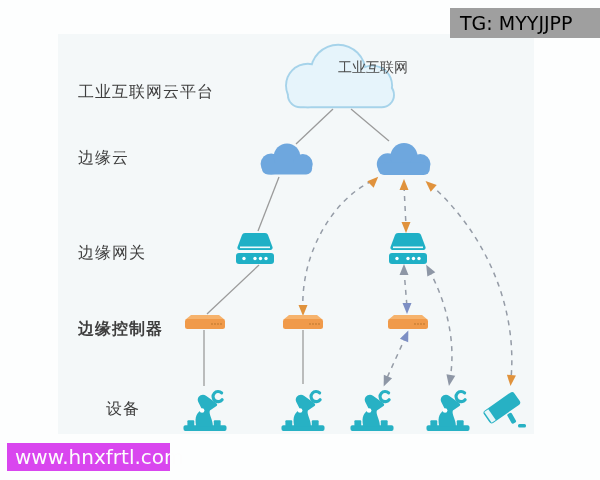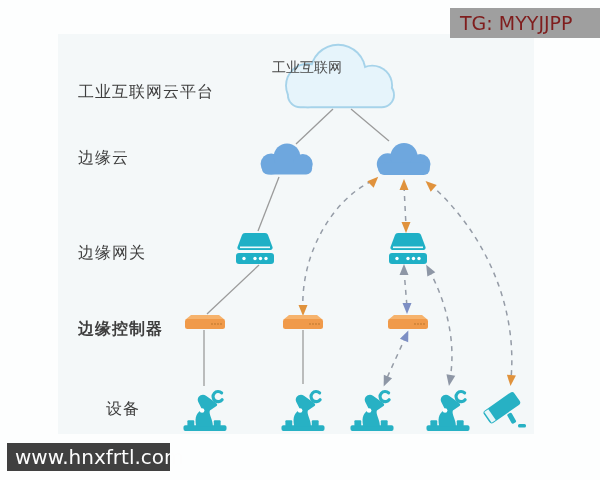"TG: MYYJJPP" .badge { color: #7f1d1d -> #000000 }
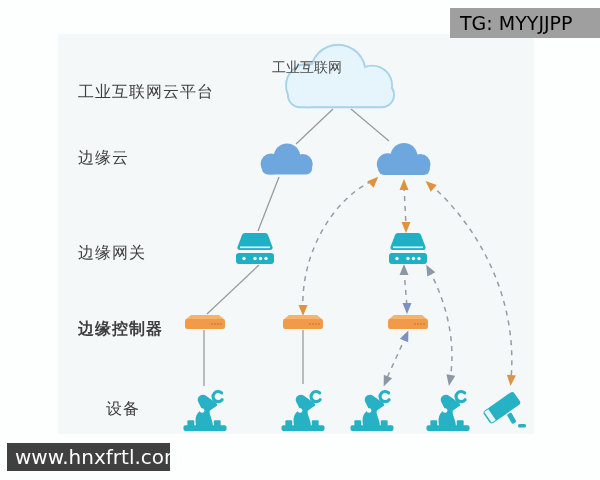"工业互联网" .cloud-text { text-align: left -> right }
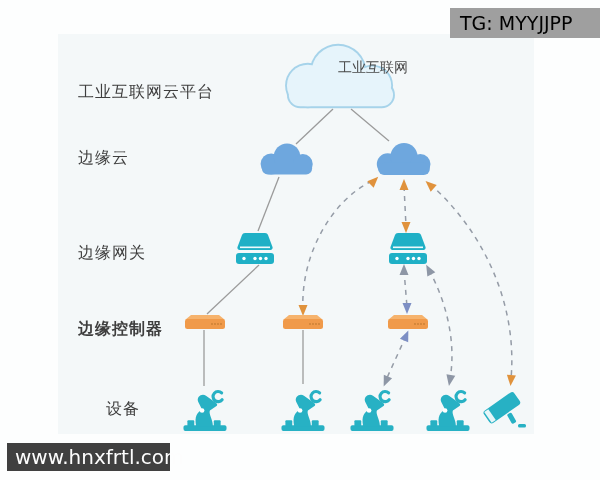"www.hnxfrtl.com" .watermark { background: #404040 -> #d946ef }
